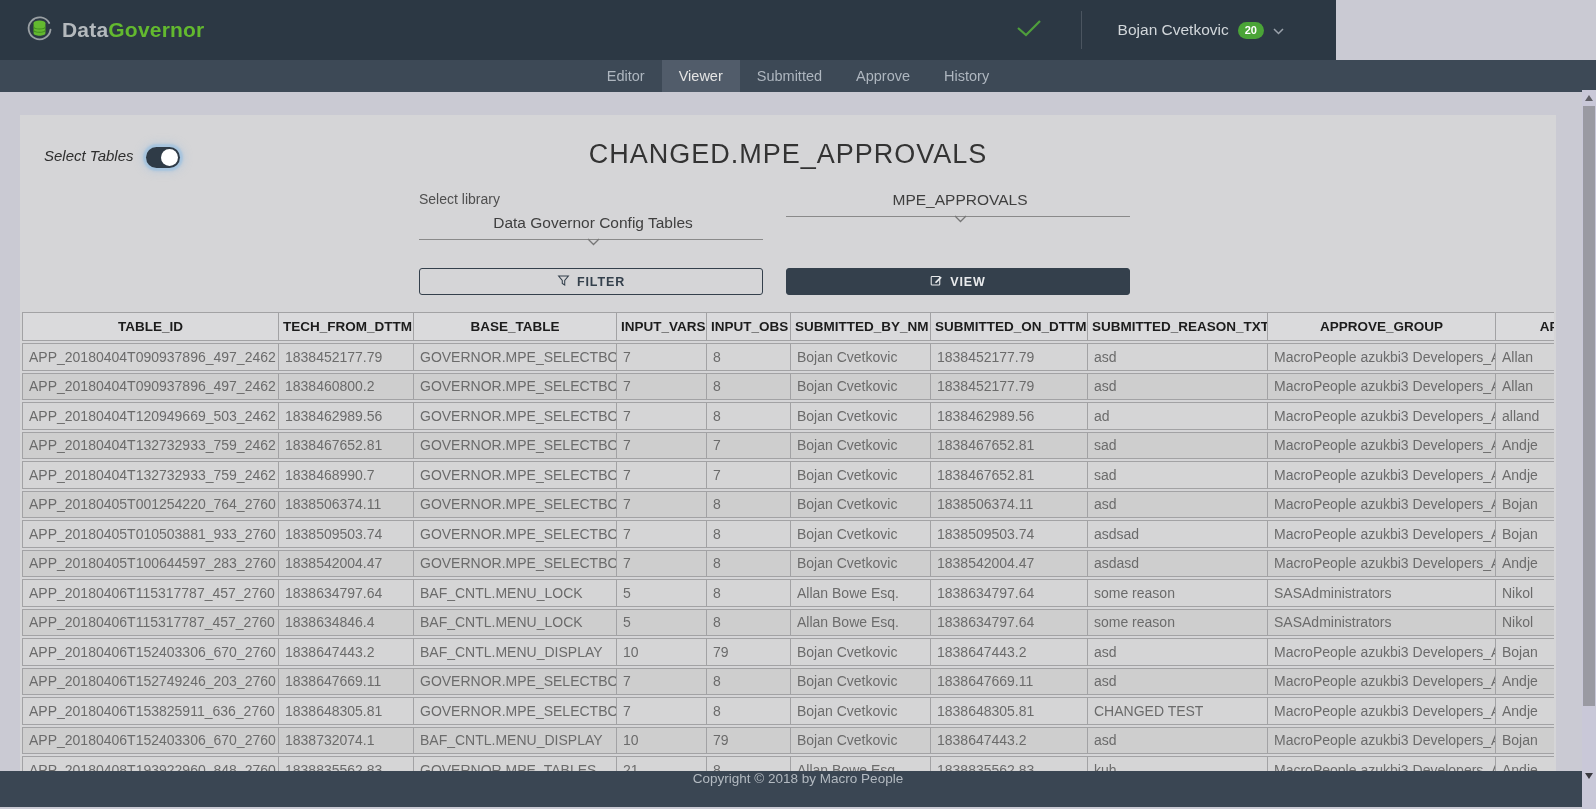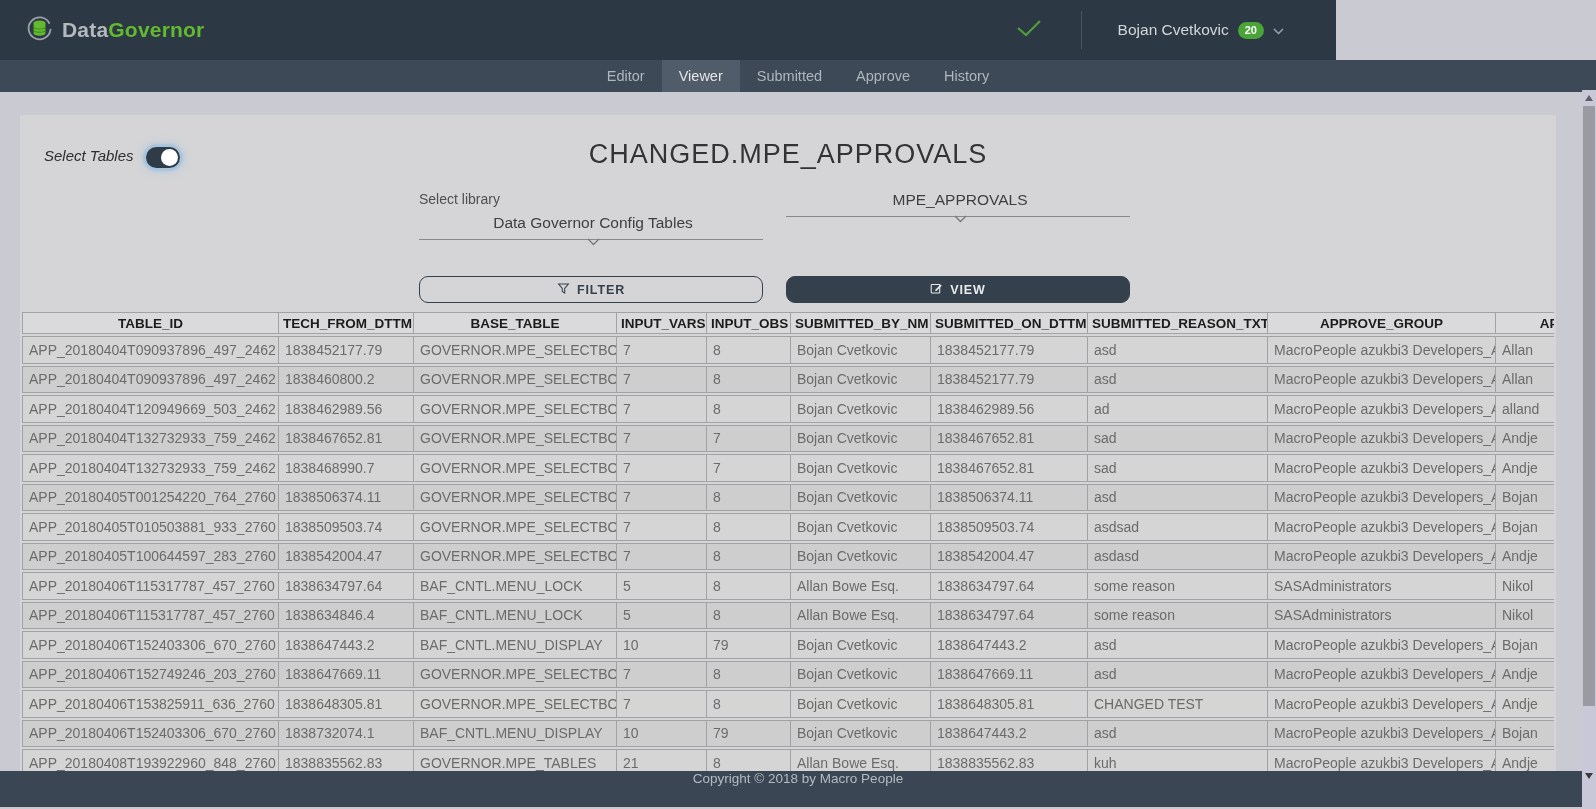"FILTER" .btn { border-radius: 9px -> 3px; margin-top: 8px -> none }
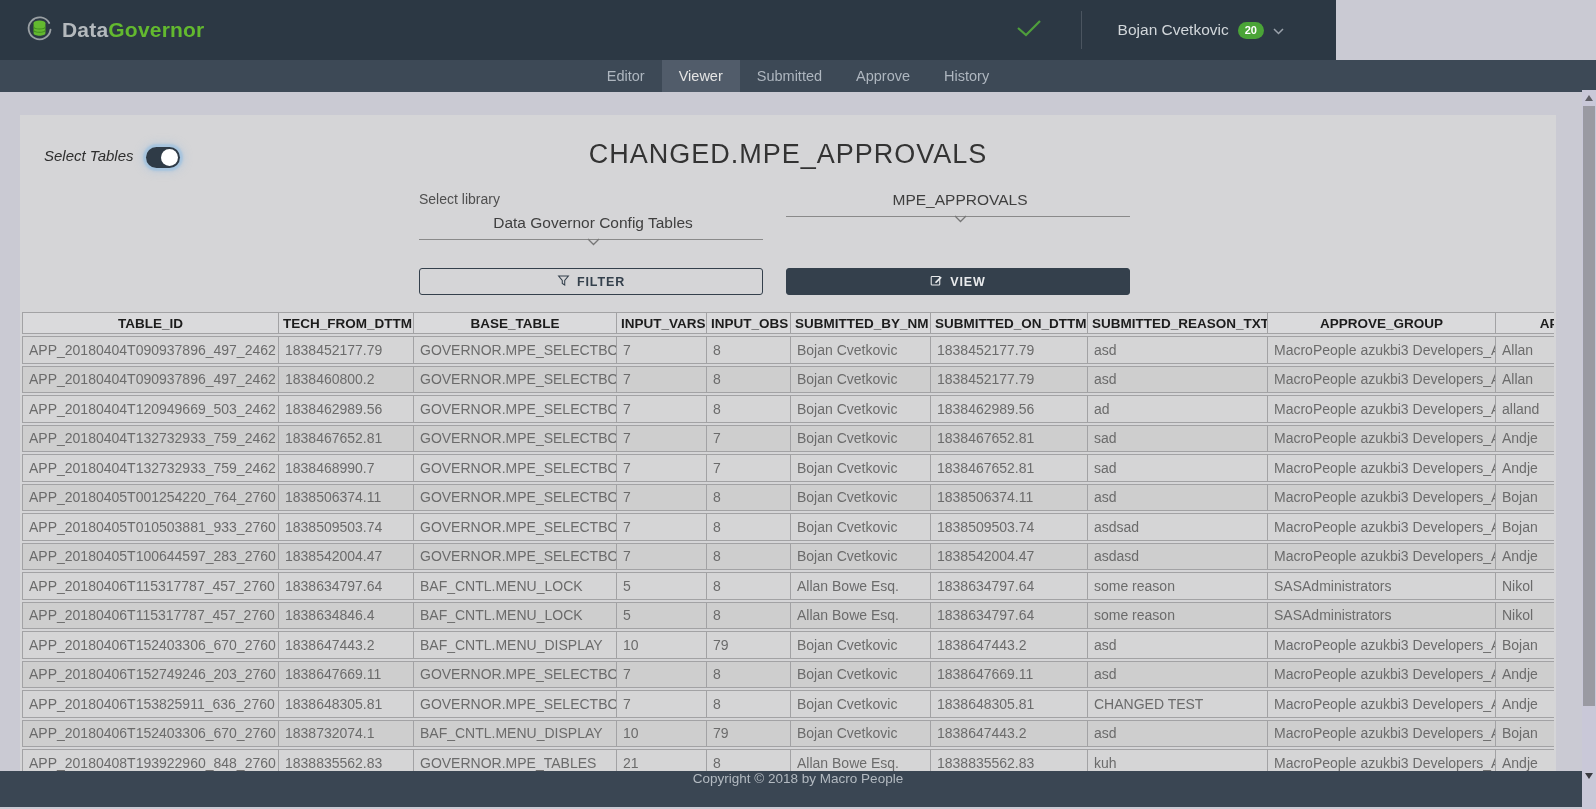"TABLE_ID" .grid th { height: 22px -> 29px }
